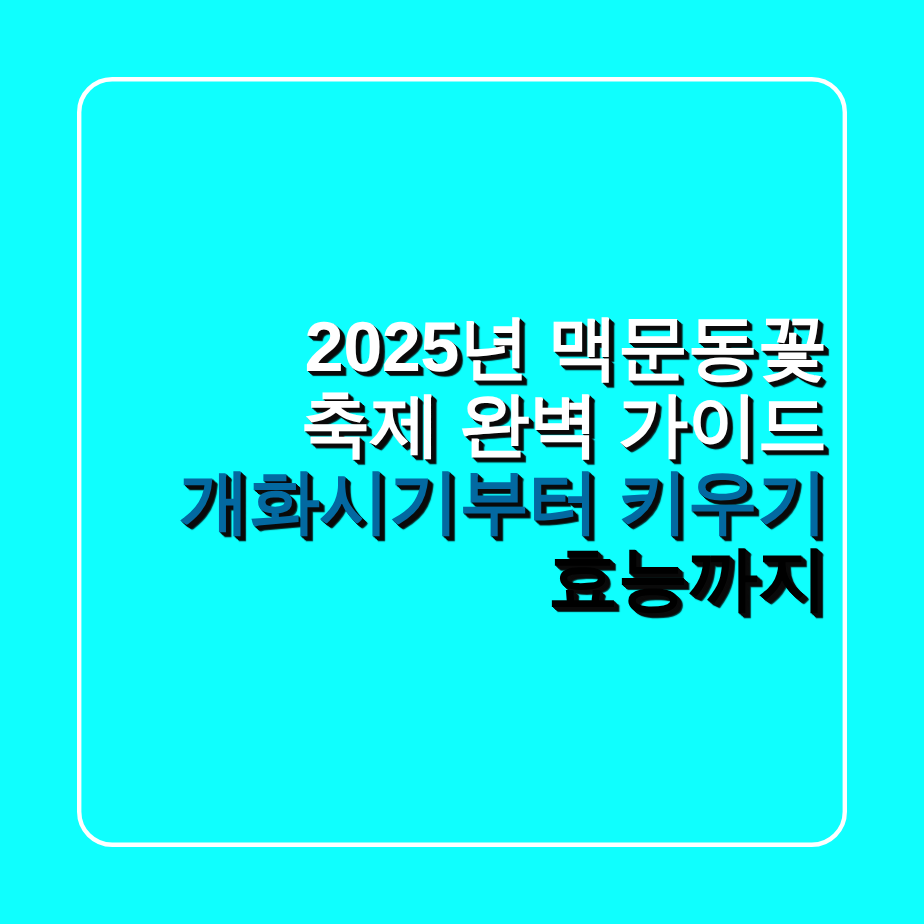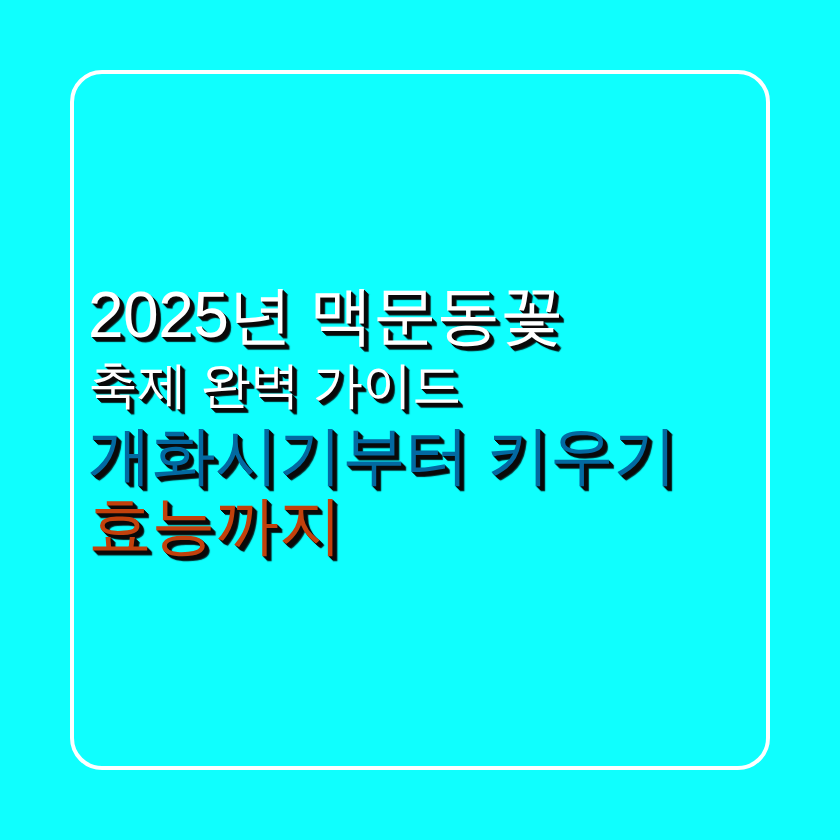"2025년 맥문동꽃" .title-line { font-weight: 400 -> 700; text-align: left -> right }
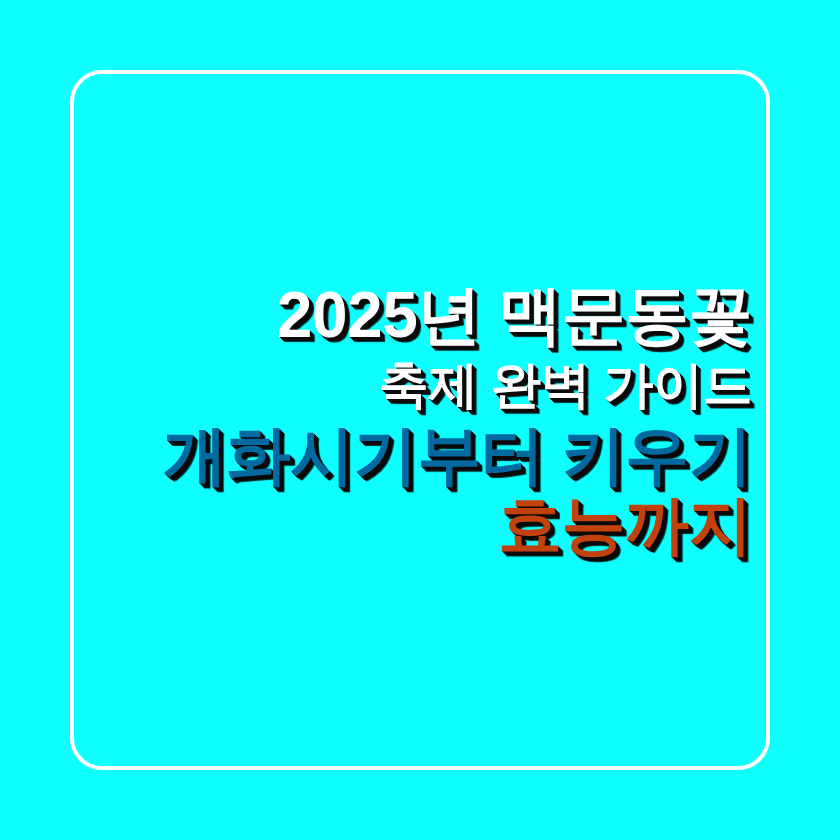"축제 완벽 가이드" .title-line.l2 { font-size: 50px -> 64px }
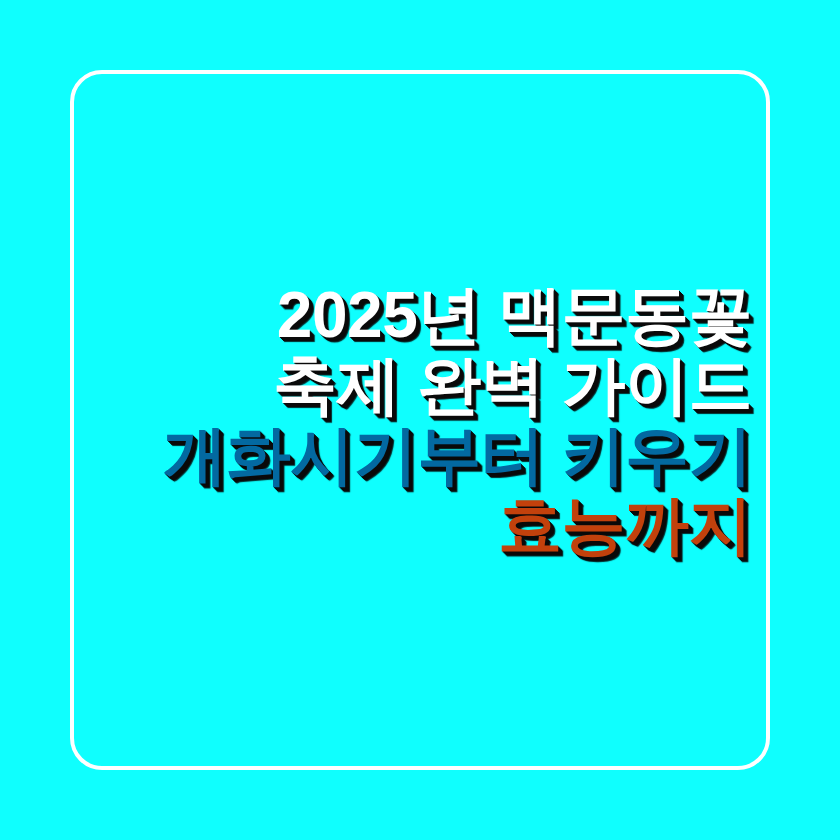"효능까지" span.title-line { color: #c2410c -> #000000 }
